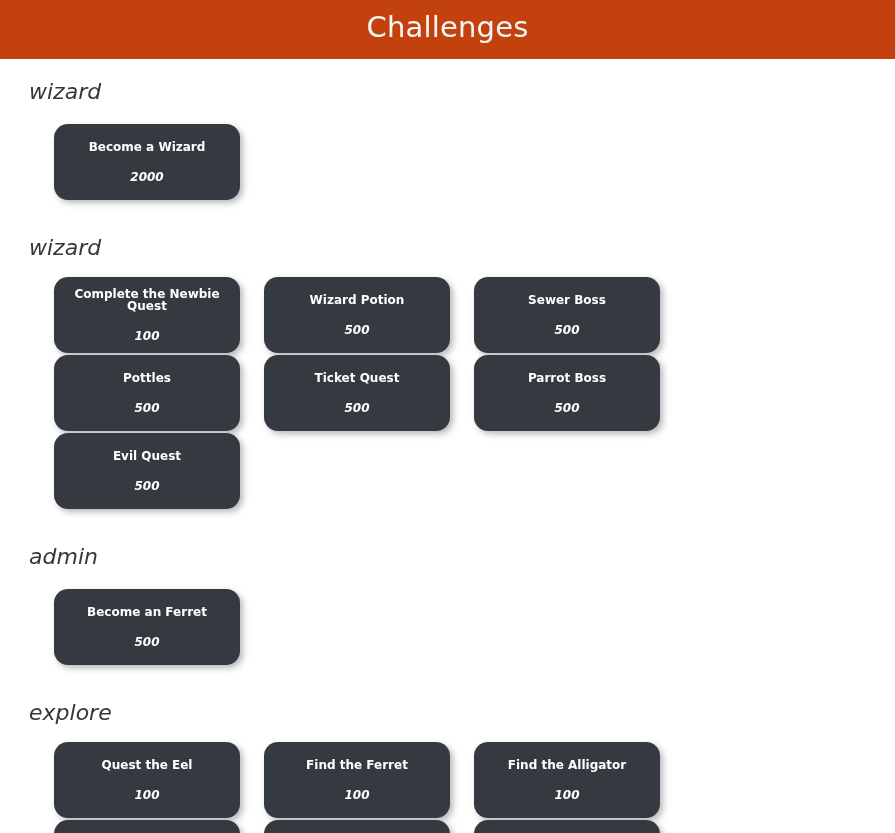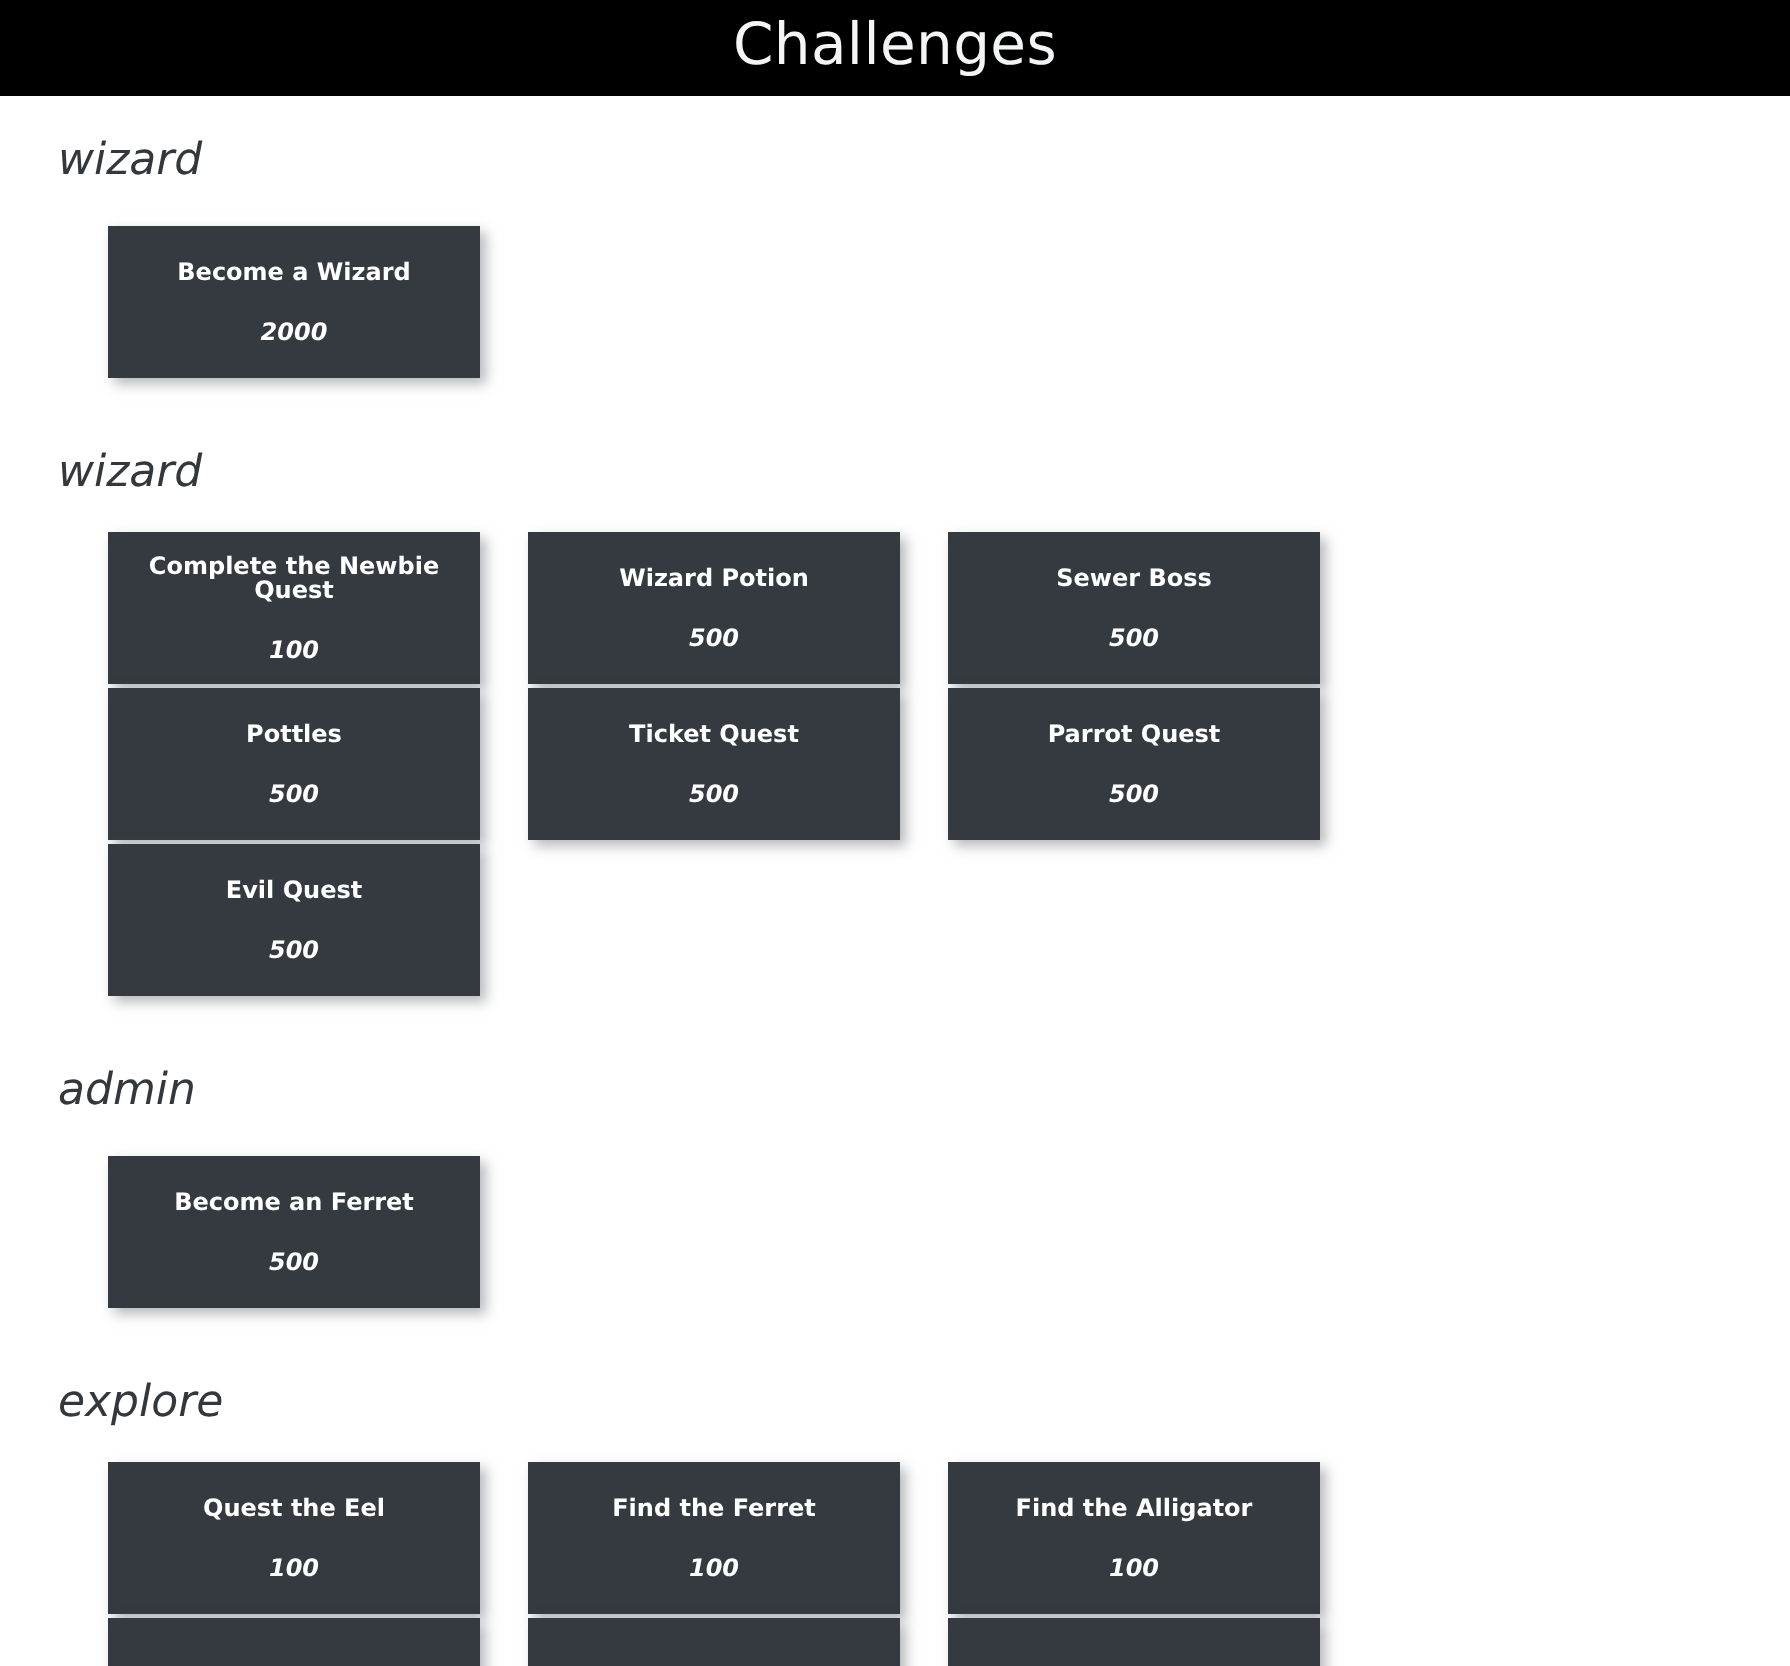"Challenges" .page-header { background: #000000 -> #c2410c; height: 48px -> 59px }
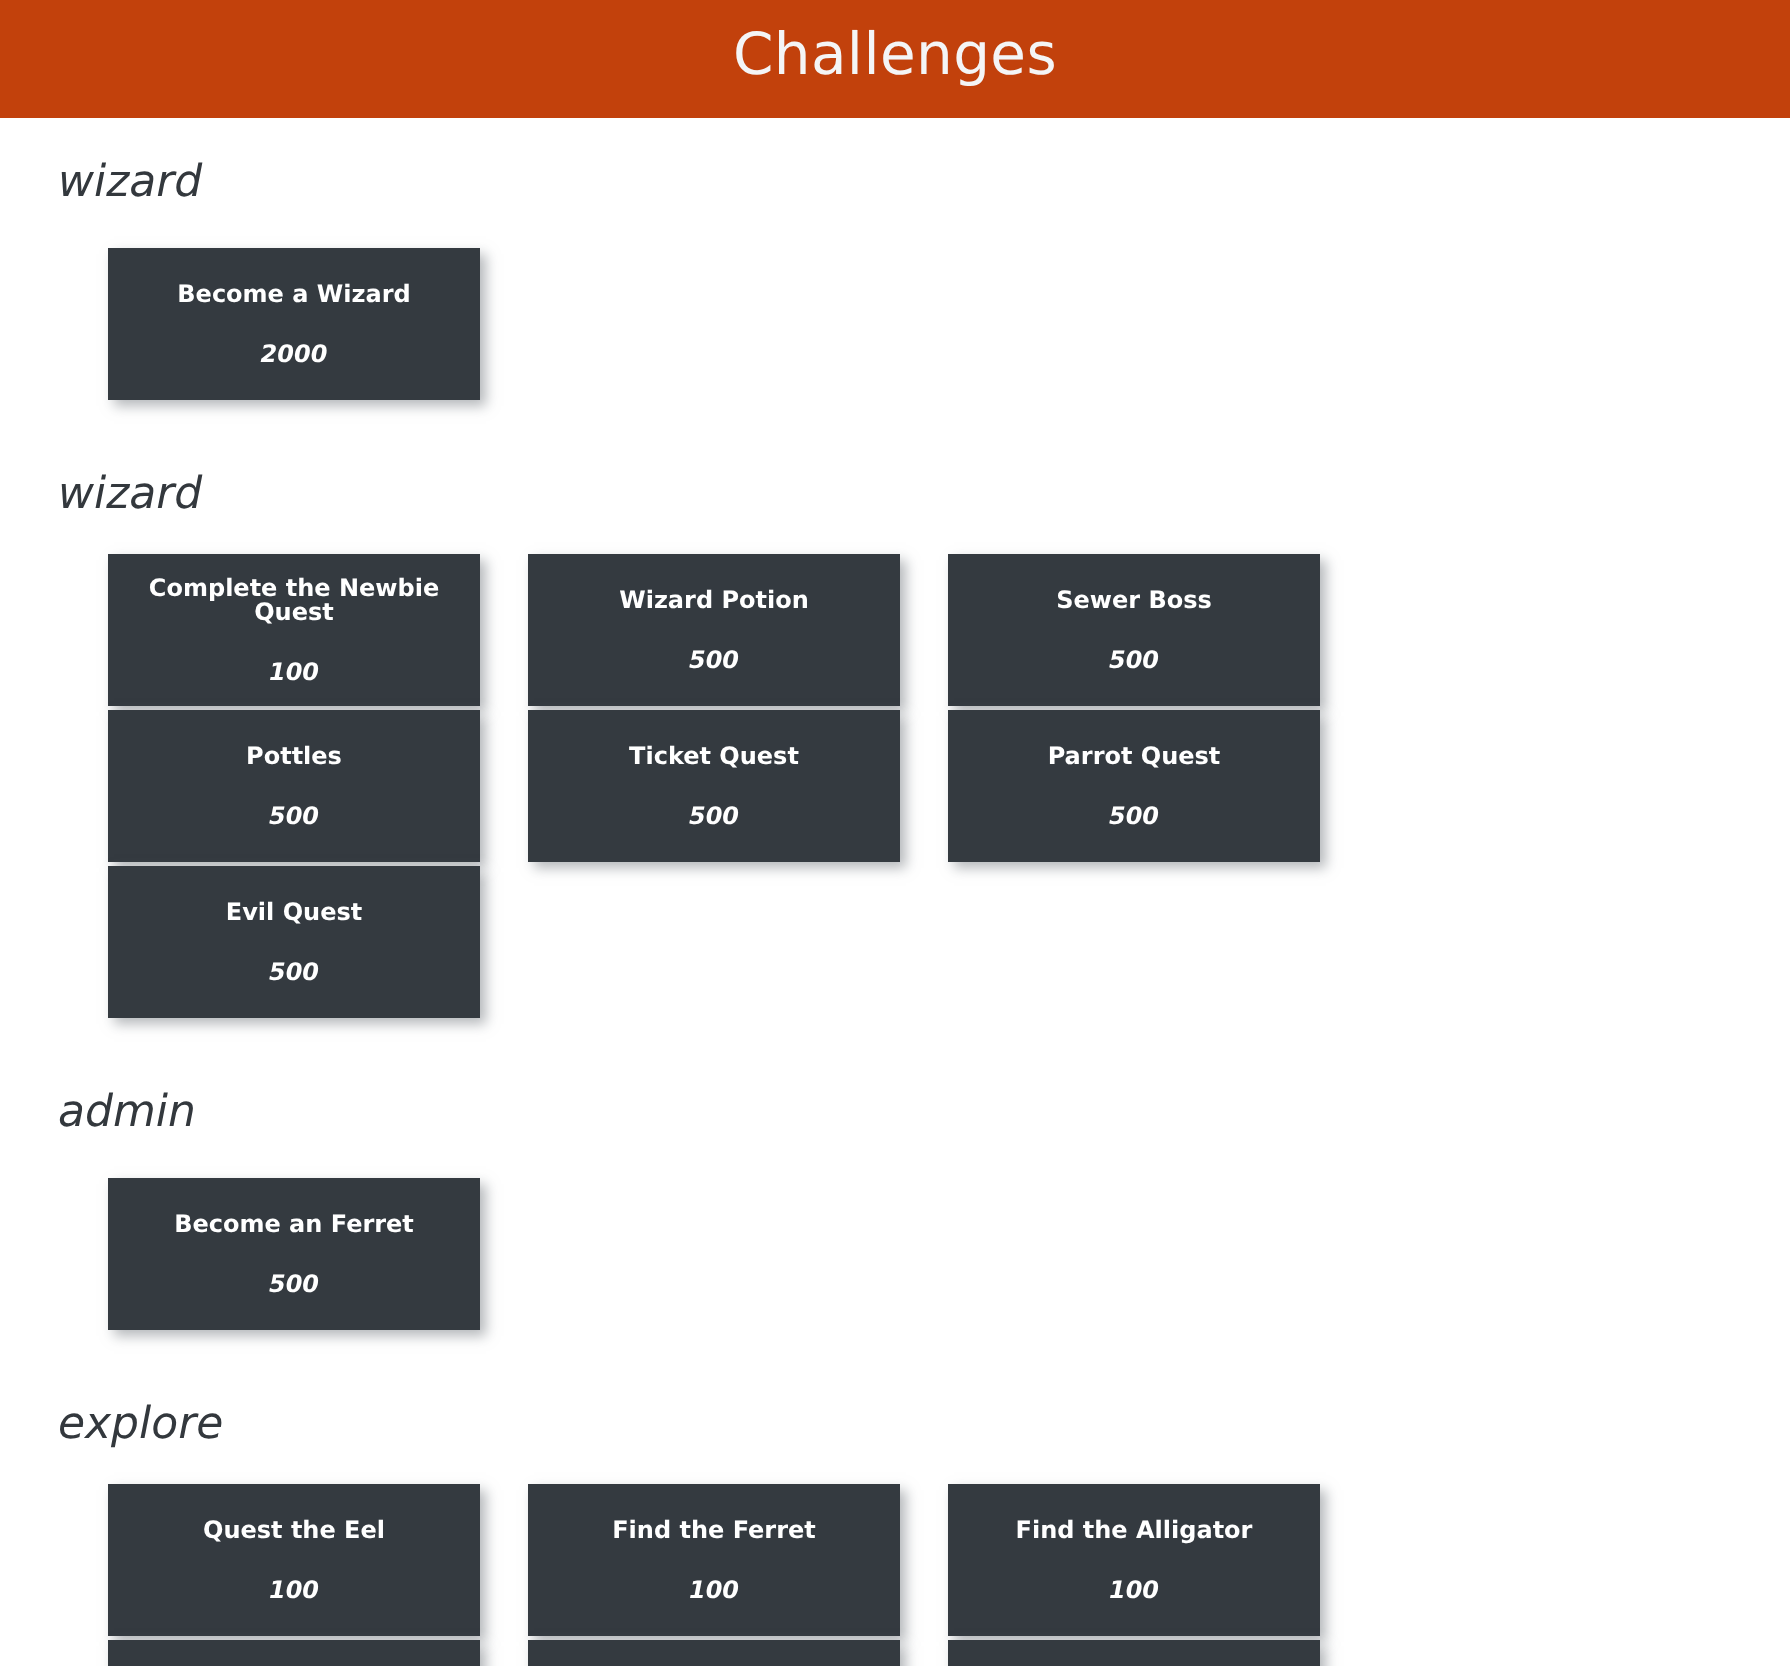"Become a Wizard" .challenge-card { border-radius: none -> 14px }
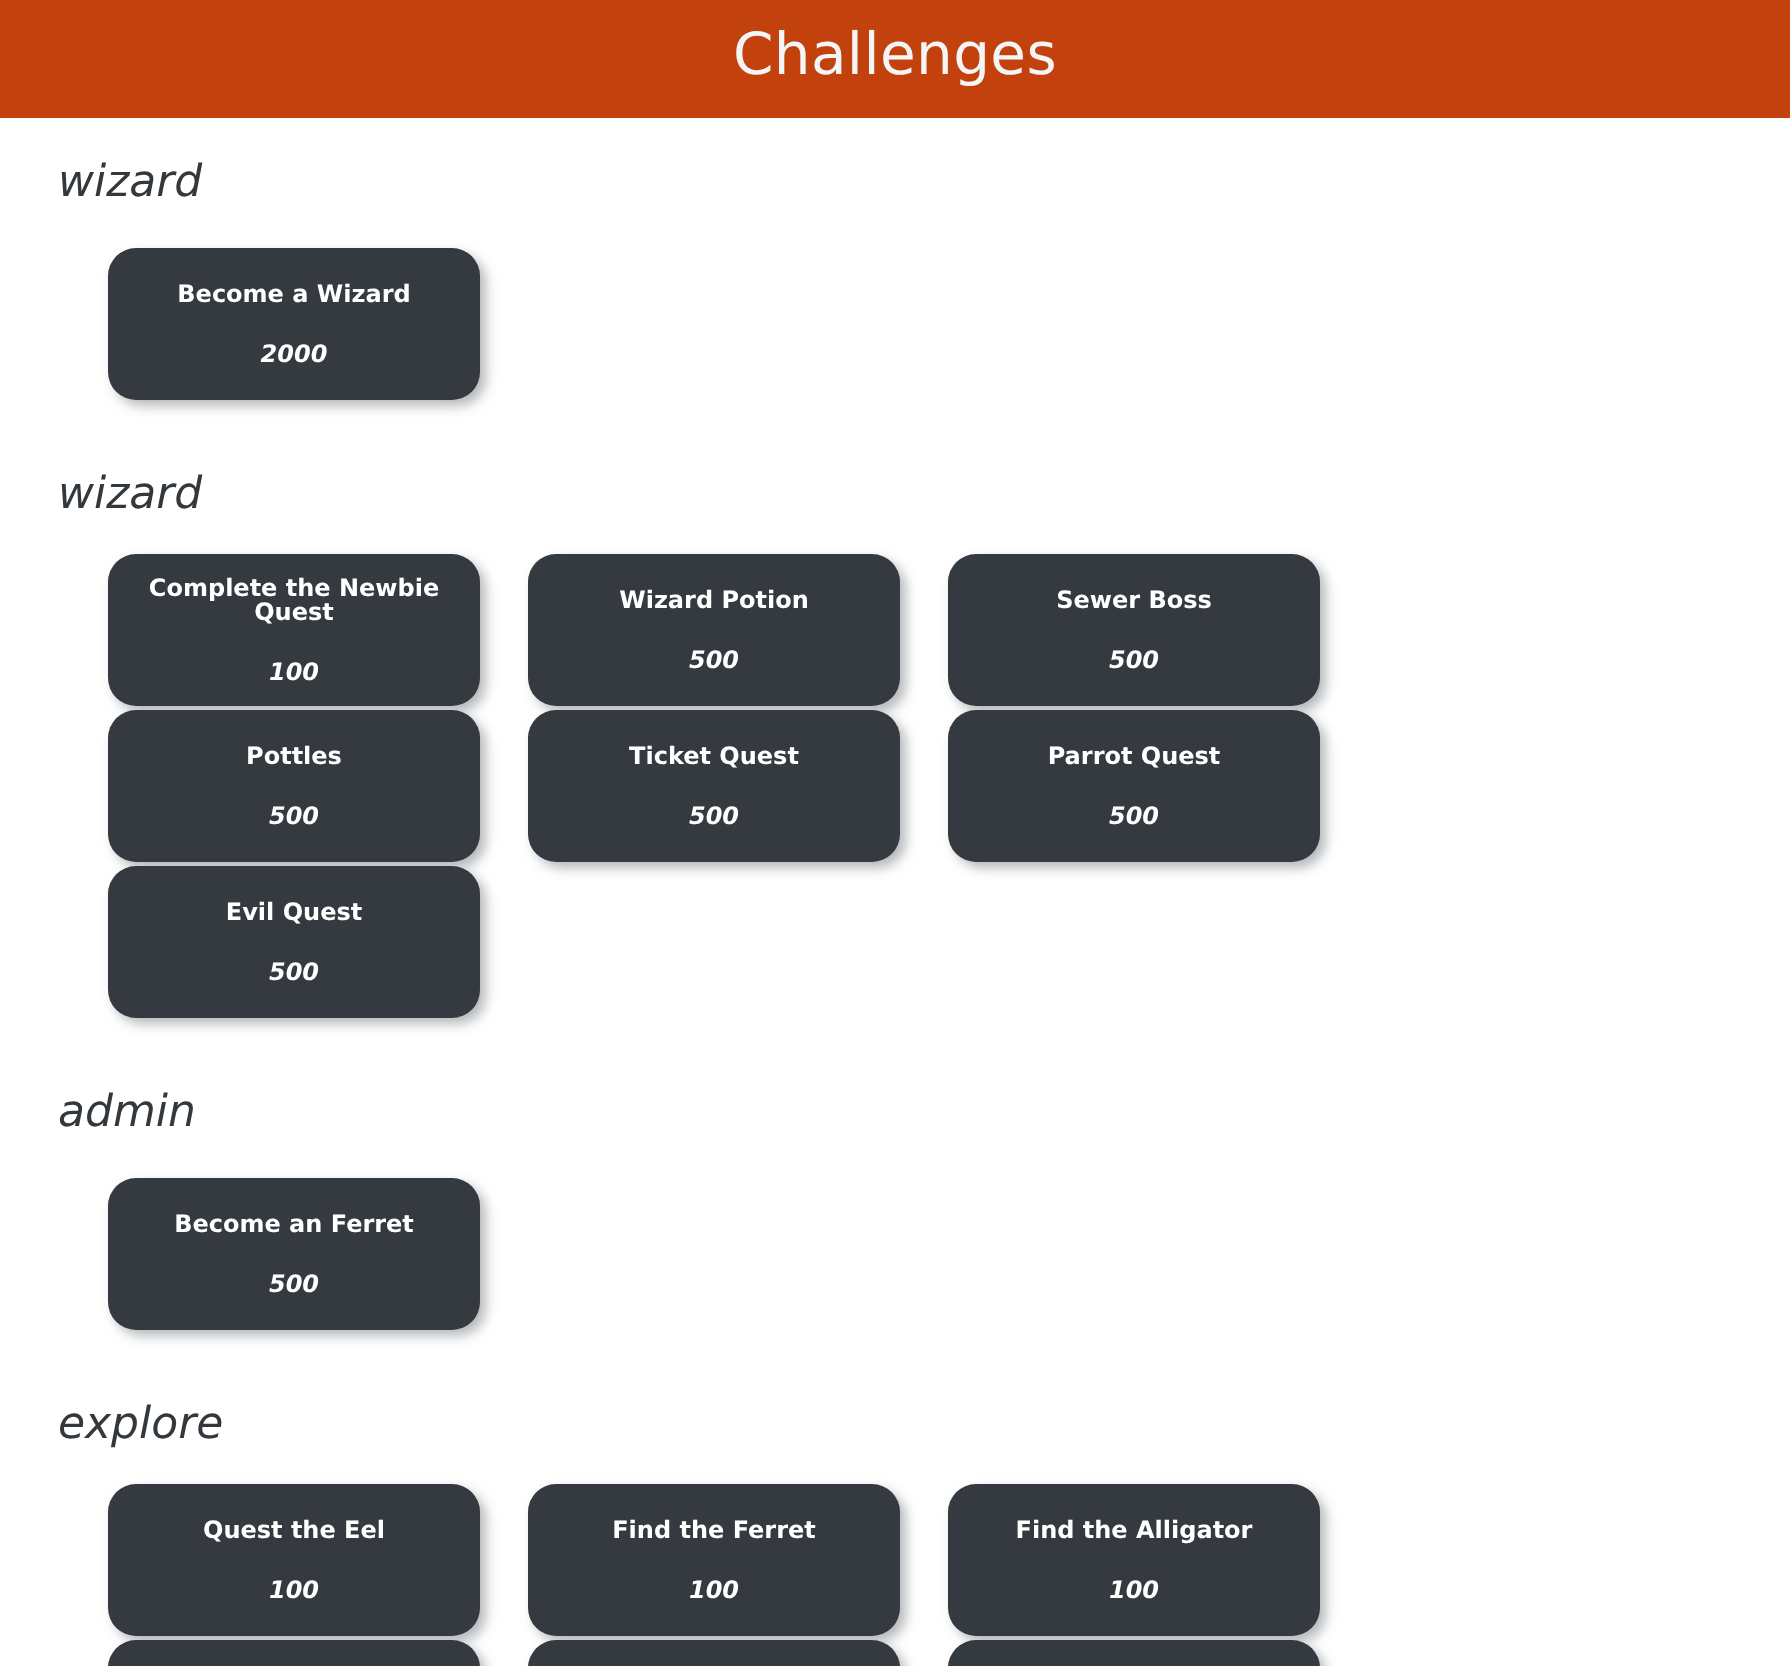"Parrot Quest" div.card-title { text: Quest -> Boss }
